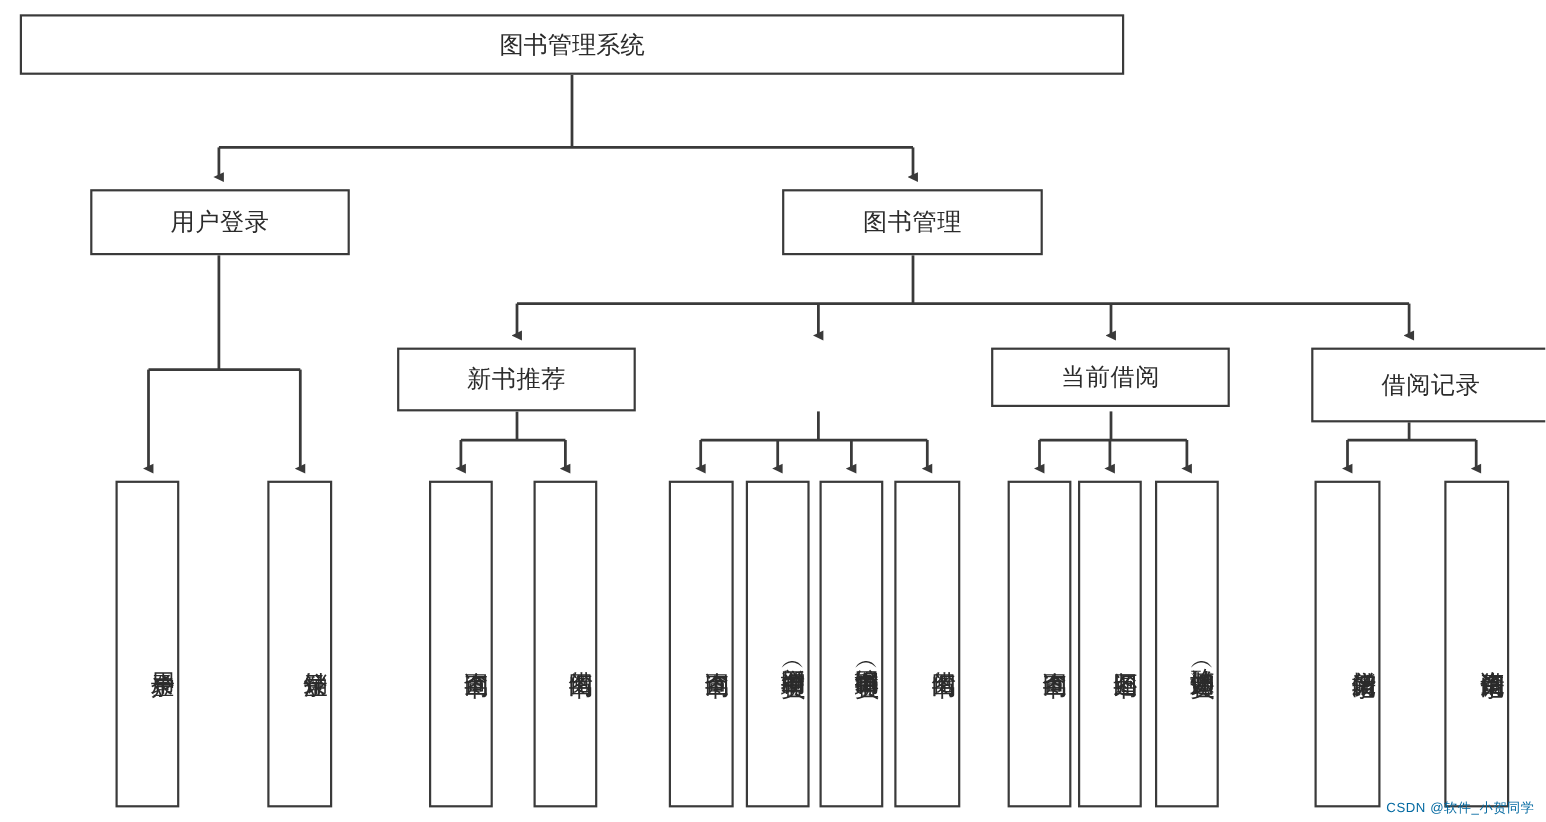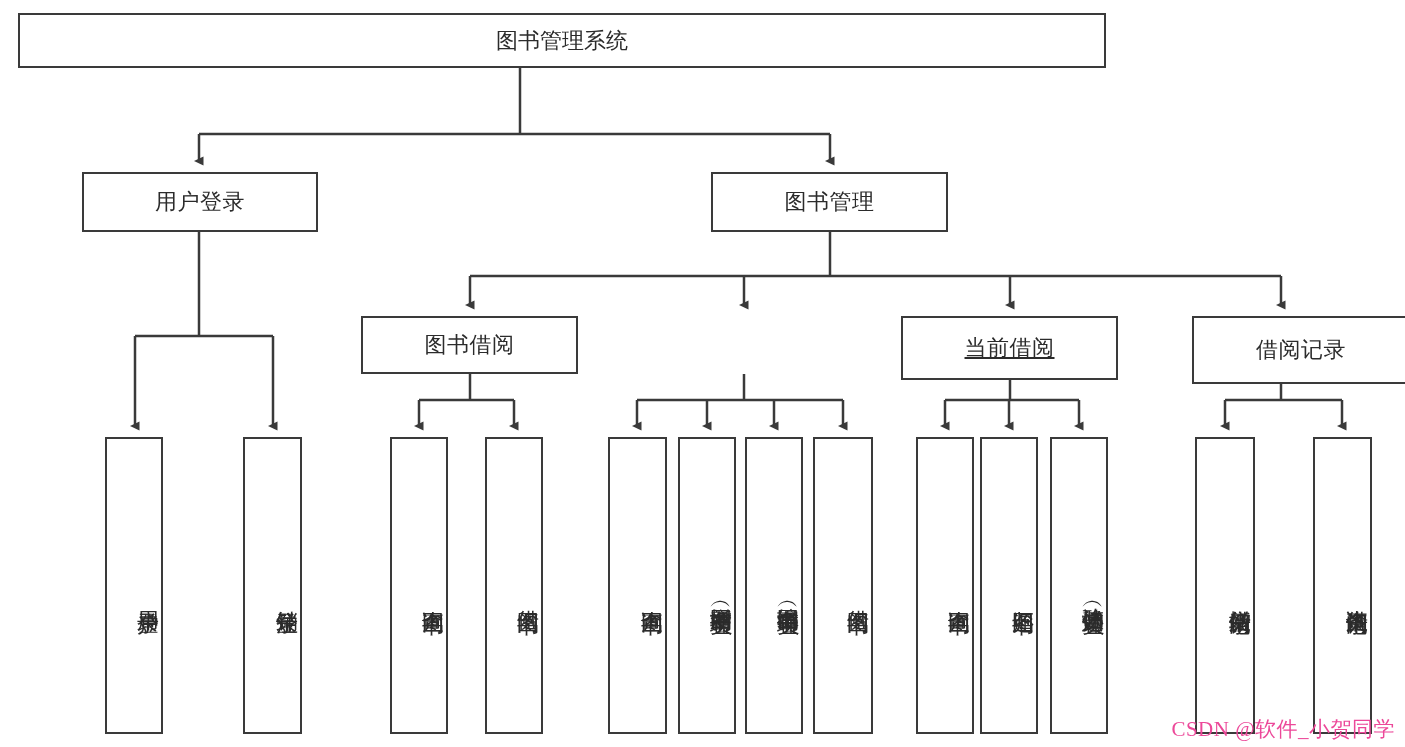"图书管理系统" div.node { width: 1088px -> 1004px }
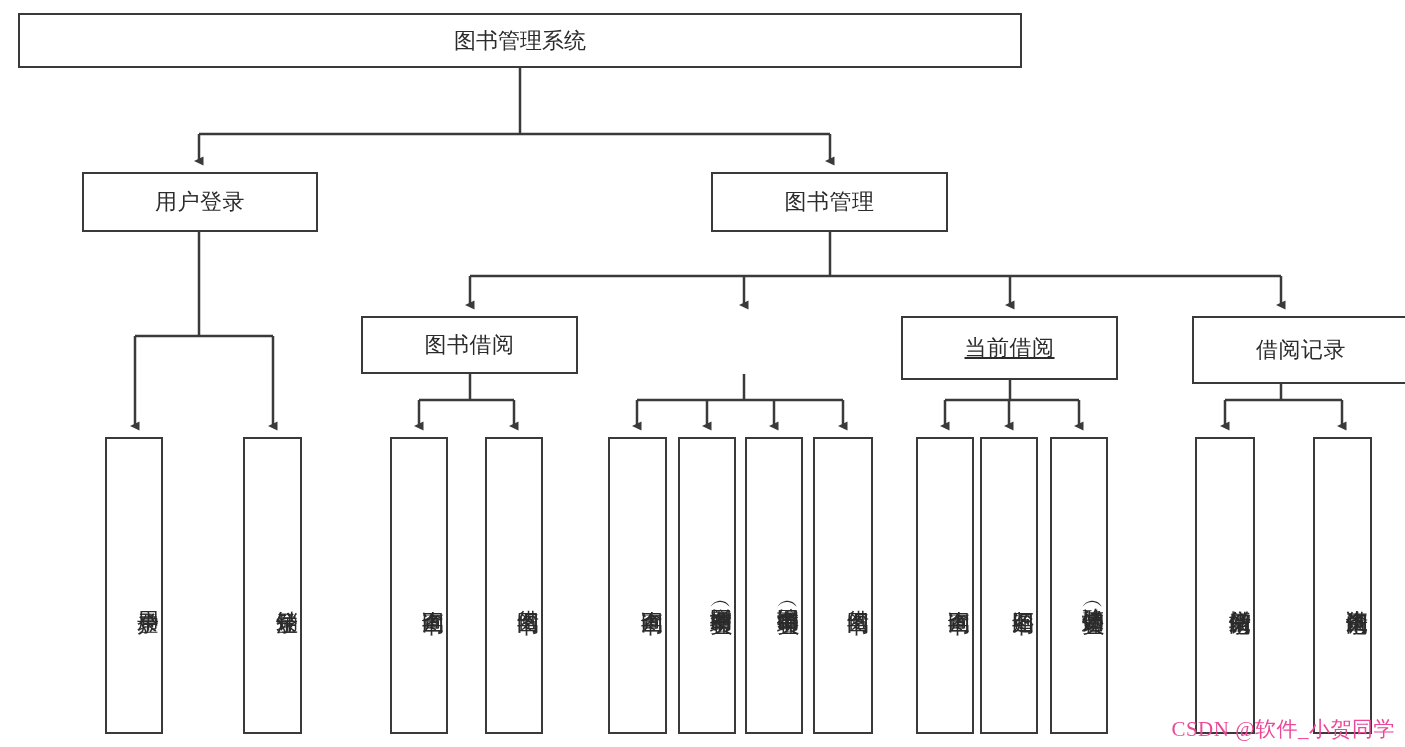"图书借阅" div.node { text: 图书借阅 -> 新书推荐 }
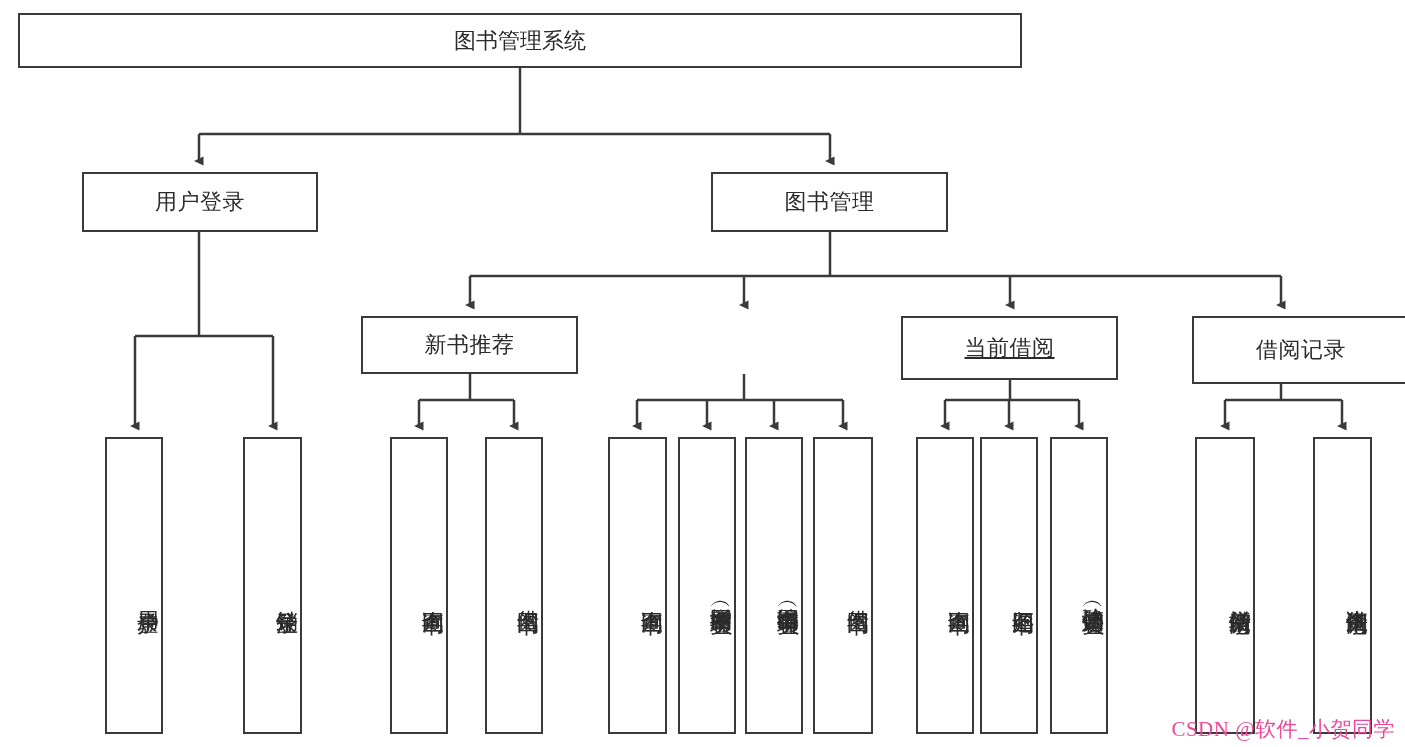"当前借阅" div.node { height: 64px -> 54px; text-decoration: underline -> none }
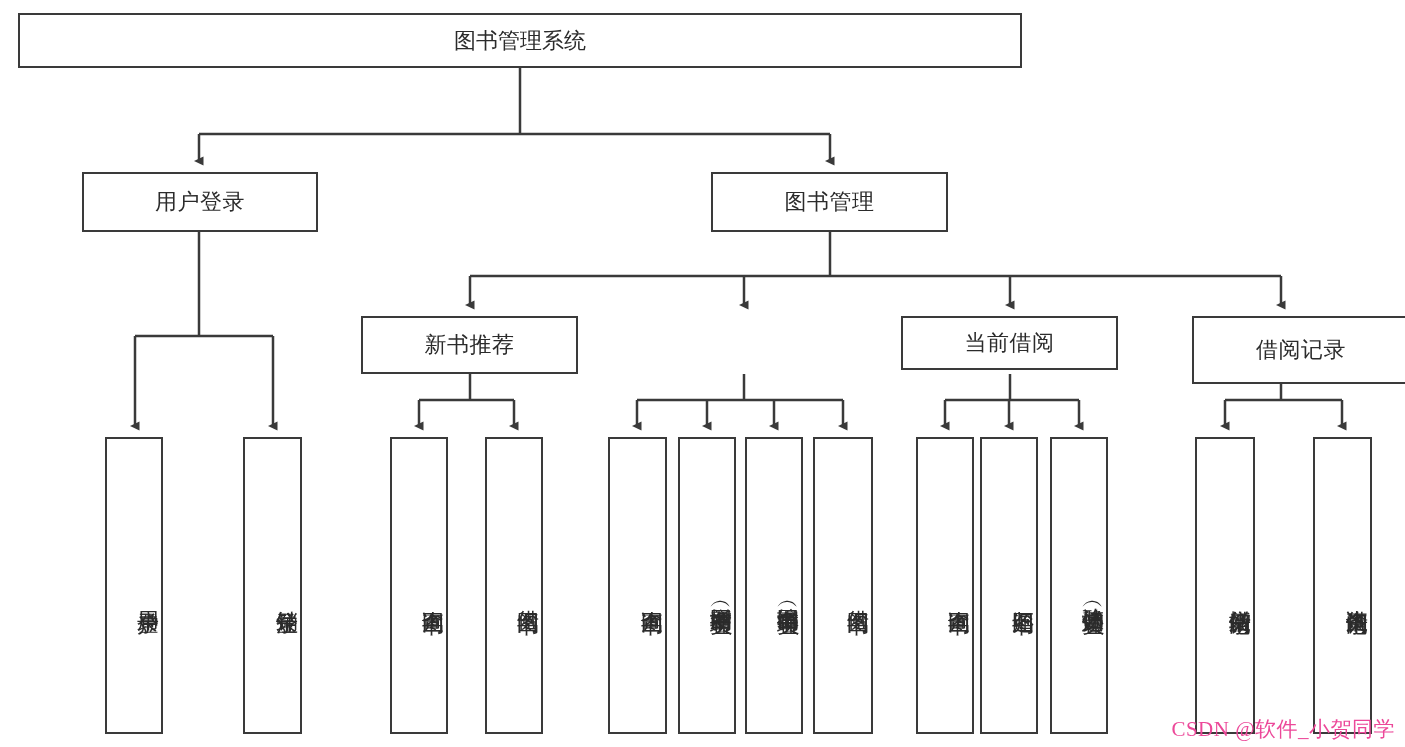"CSDN @软件_小贺同学" .watermark { color: #ec4899 -> #0369a1; font-family: Liberation Serif, serif -> none; font-size: 21px -> 12px }
